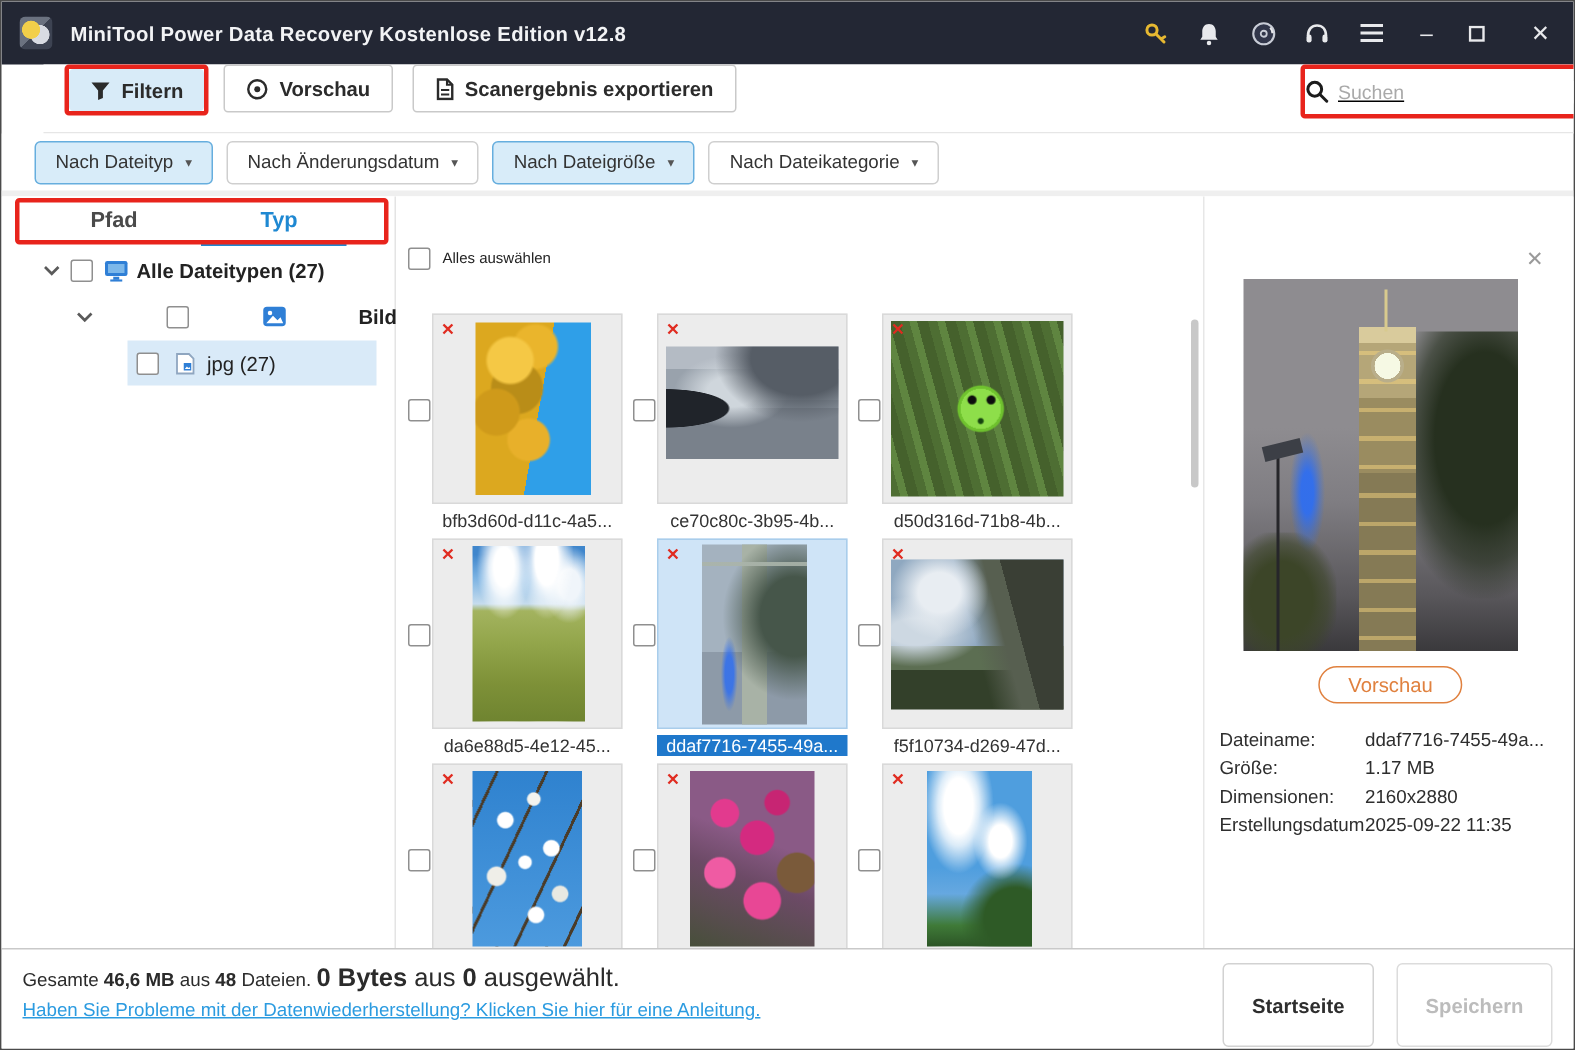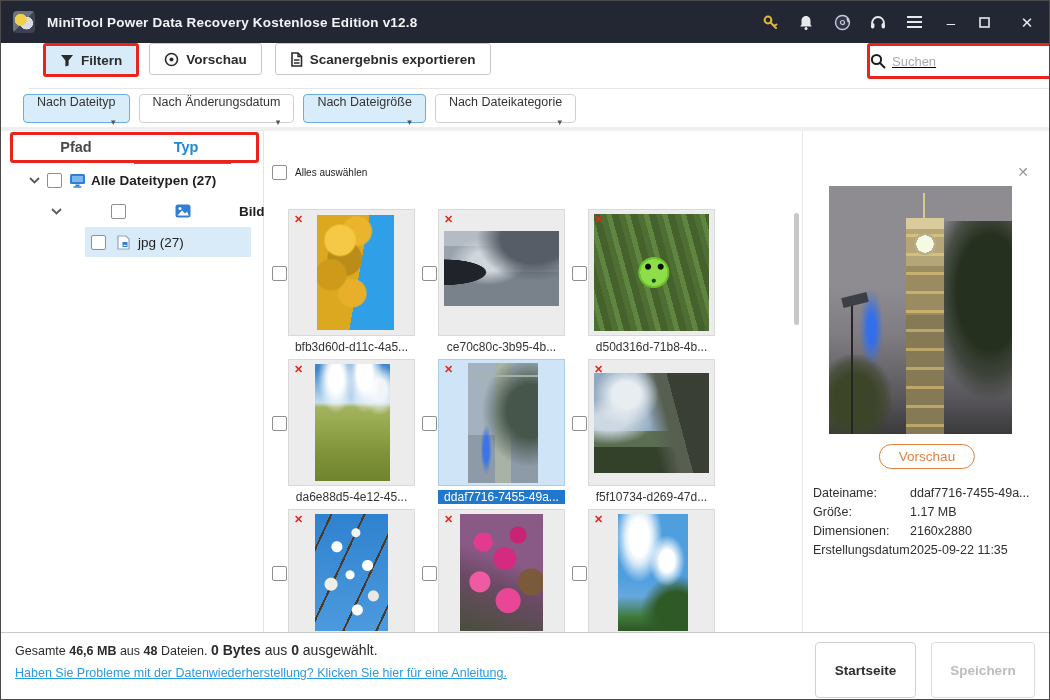"Nach Dateityp" .chip { align-items: flex-end -> center; flex-direction: column -> none }
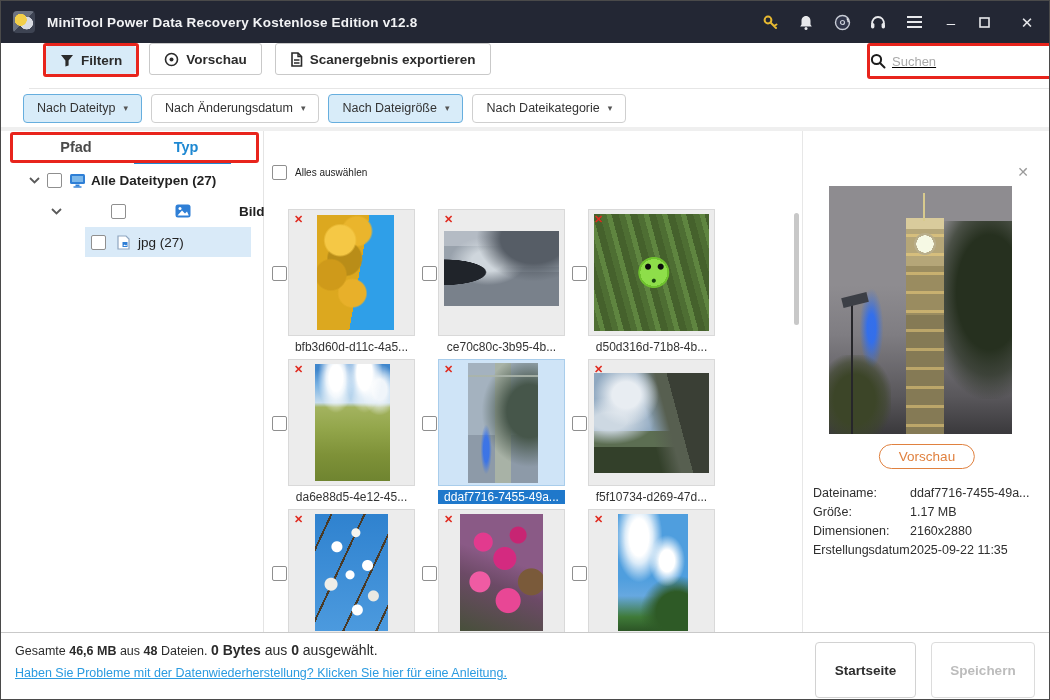"0 Bytes" .summary .lg { font-size: 14px -> 17px }
